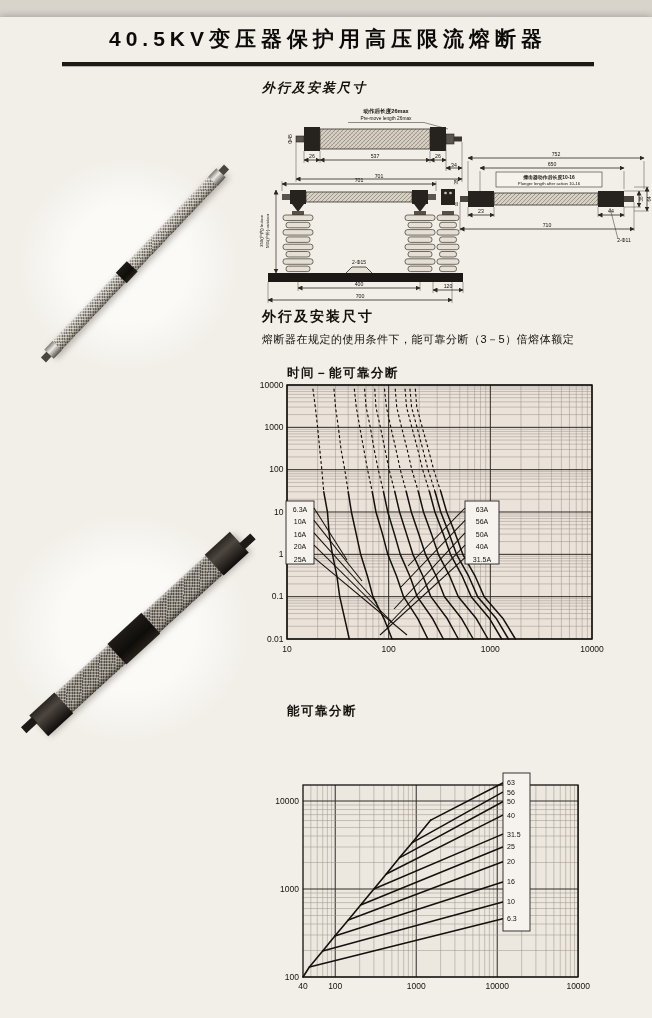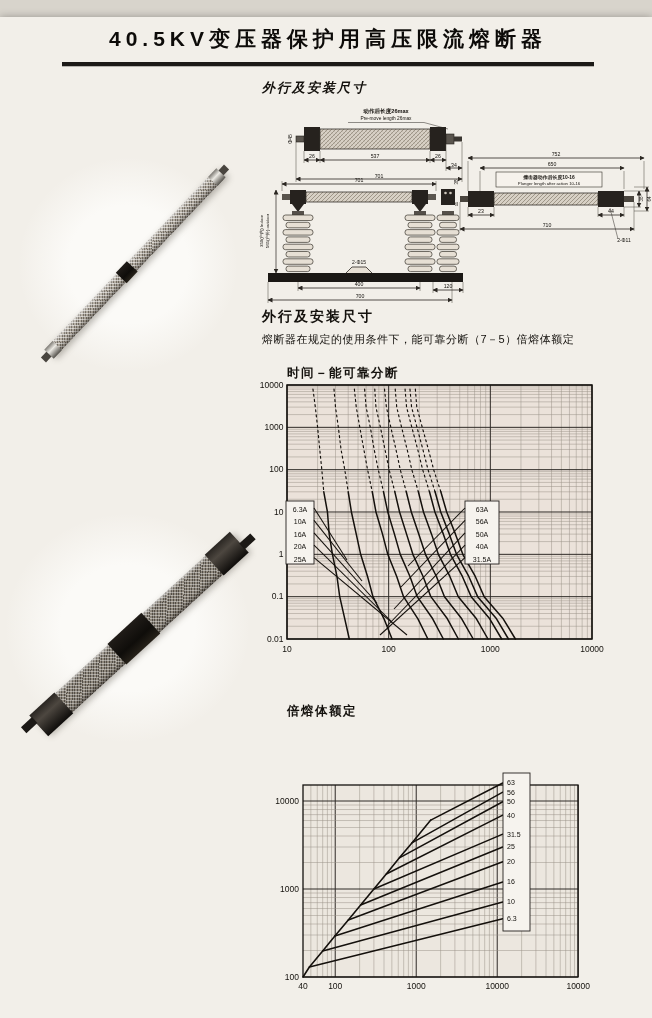"熔断器在规定的使用条件下，能可靠分断（7－5）倍熔体额定" span { text: 7 -> 3 }
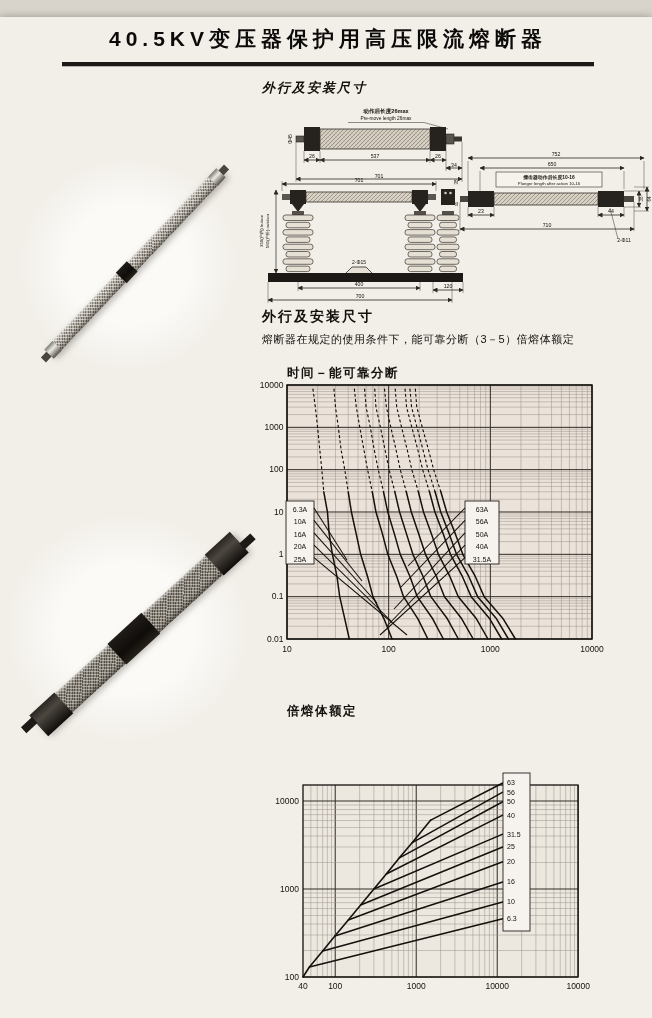"倍熔体额定" div.c-title { text: 倍熔体额定 -> 能可靠分断 }
